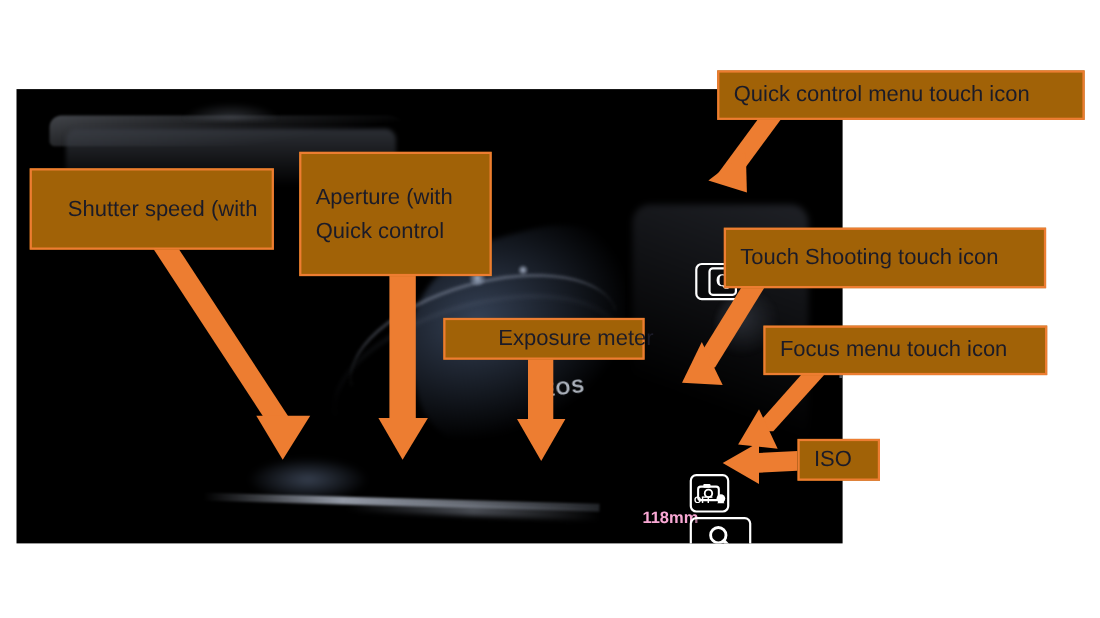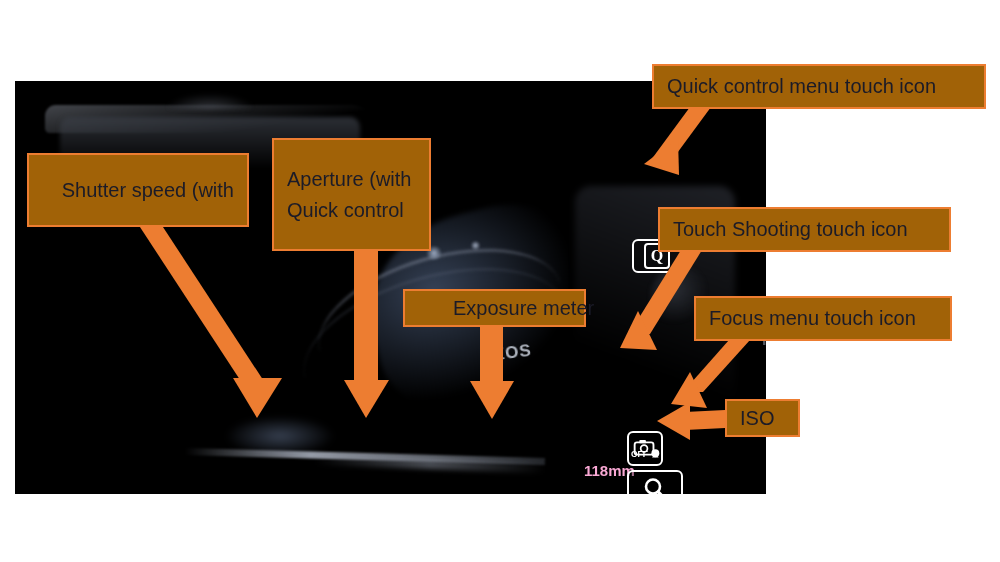"Aperture (with" #co-aperture { width: 159px -> 175px }
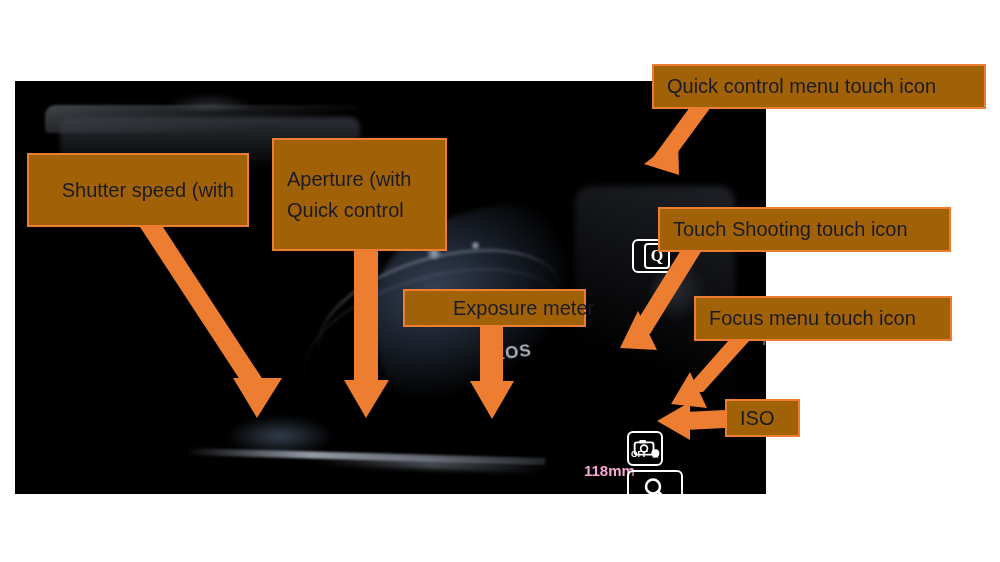"Touch Shooting touch icon" #co-touch { height: 45px -> 55px }
